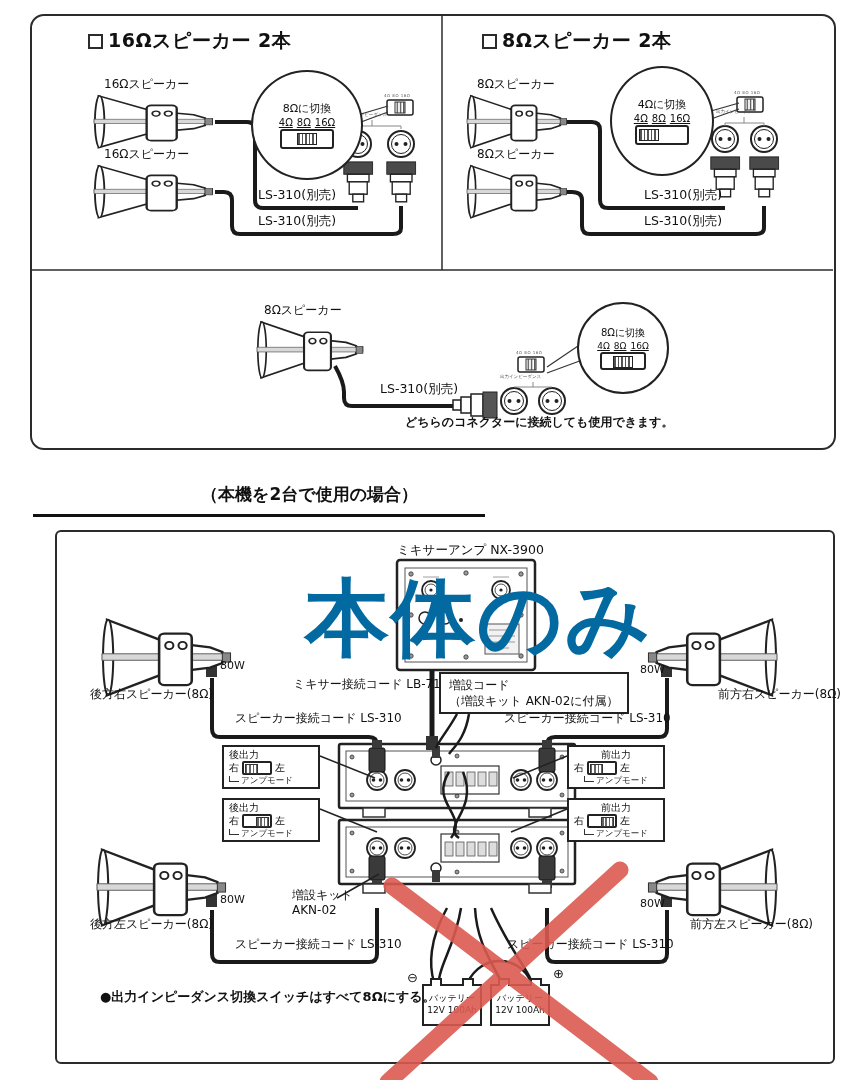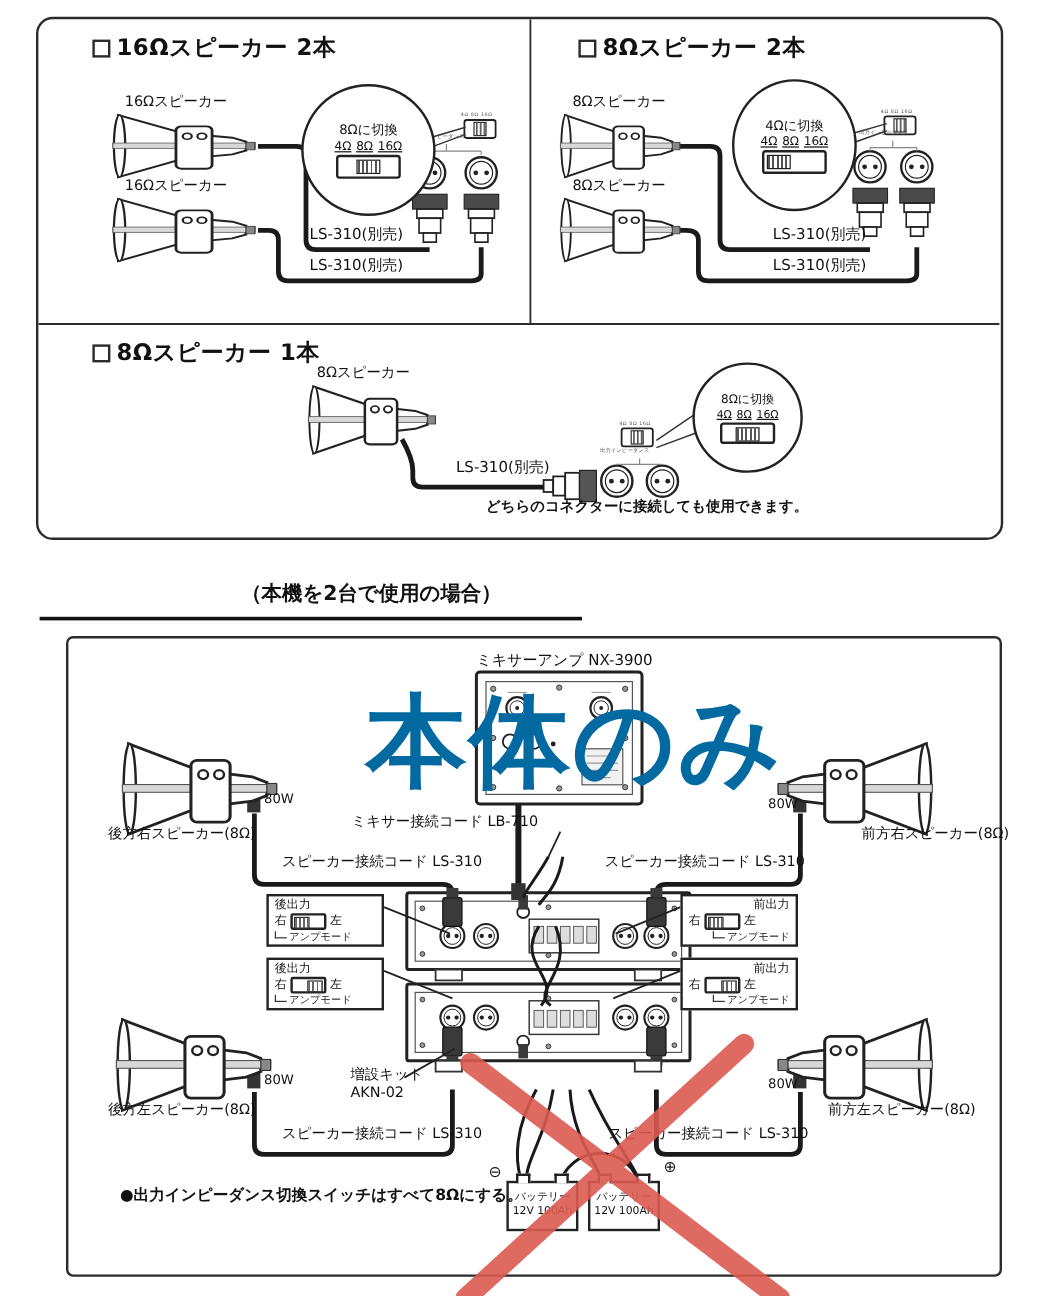"16Ωスピーカー 2本" div.lb { left: 45px -> 56px }
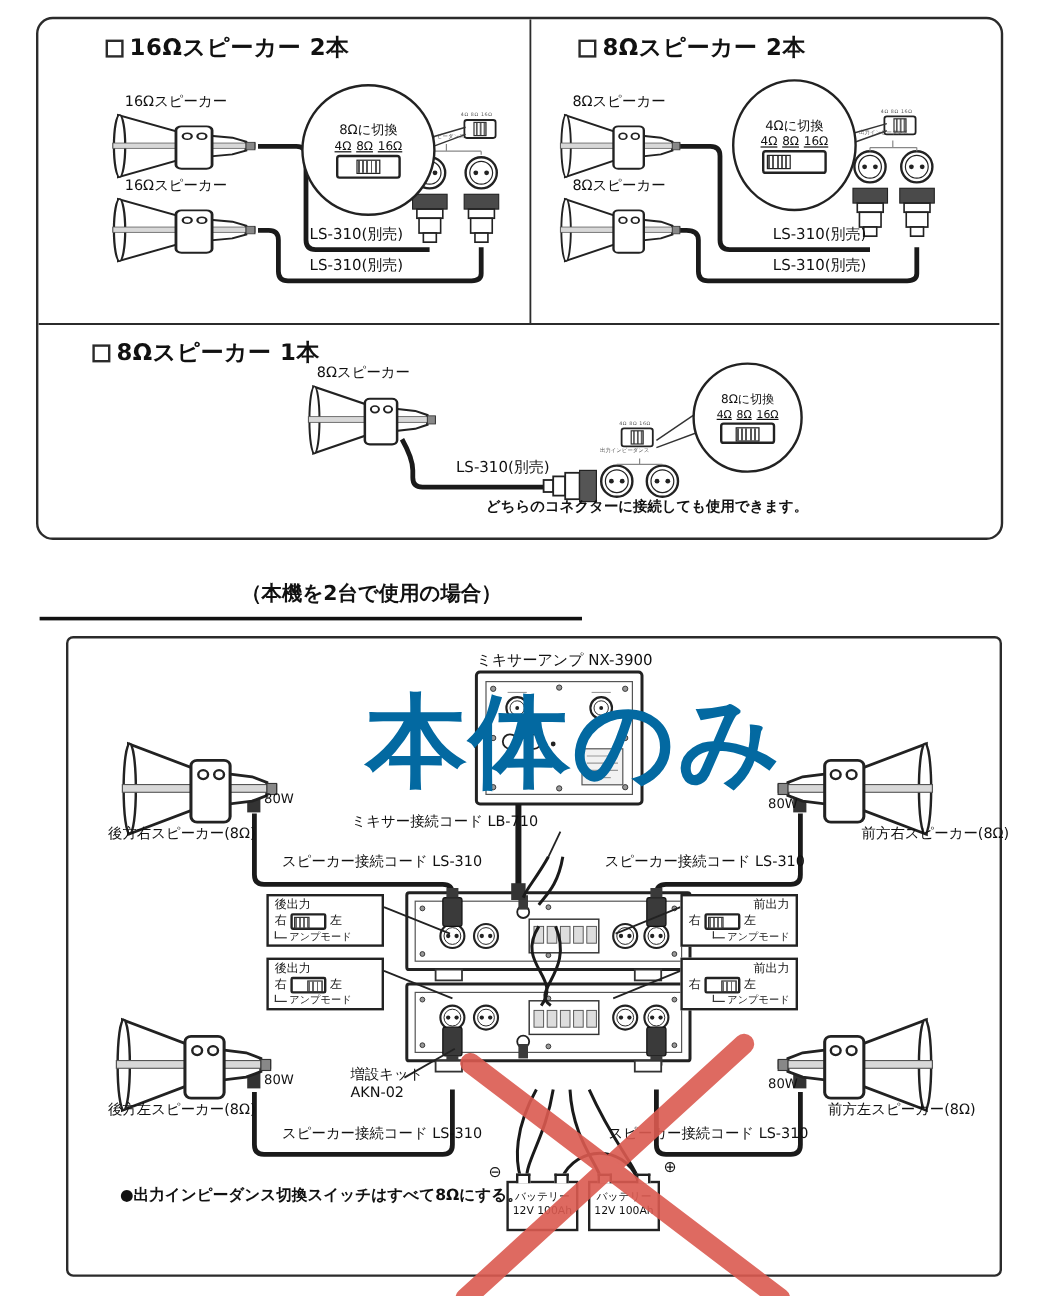"8Ωスピーカー 1本" div.lb { html: <div><span></span><span>8Ωスピーカー 1本</span></div> -> none }
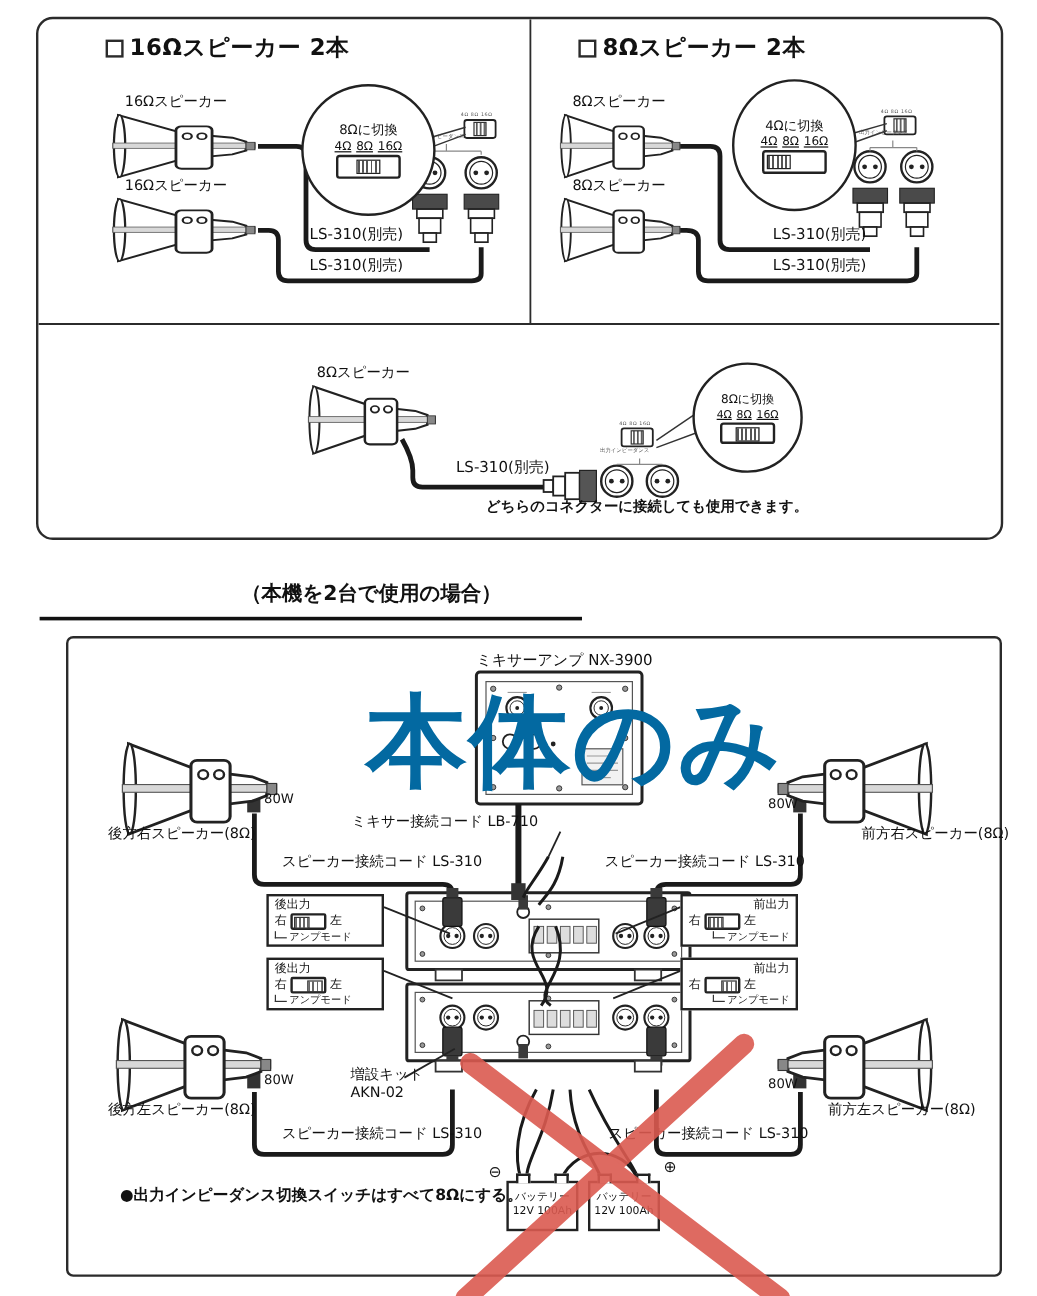"増設コード" div.extbox { html: none -> <div> <div>増設コード</div> <div>（増設キット AKN-02に付属）</div> </div> }
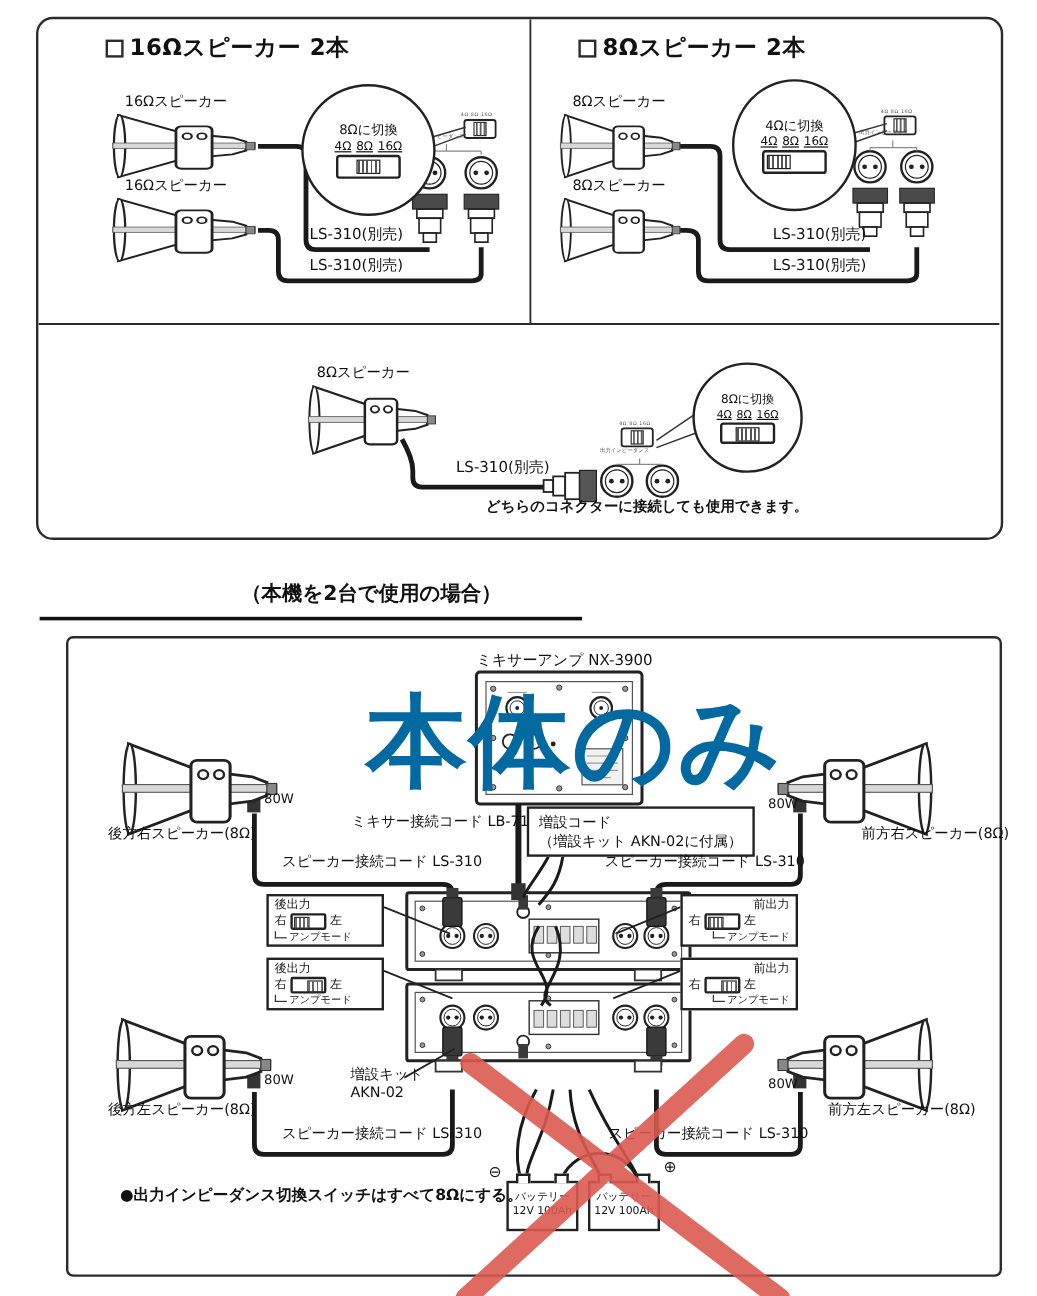"前出力" .tr { text-align: right -> center }
